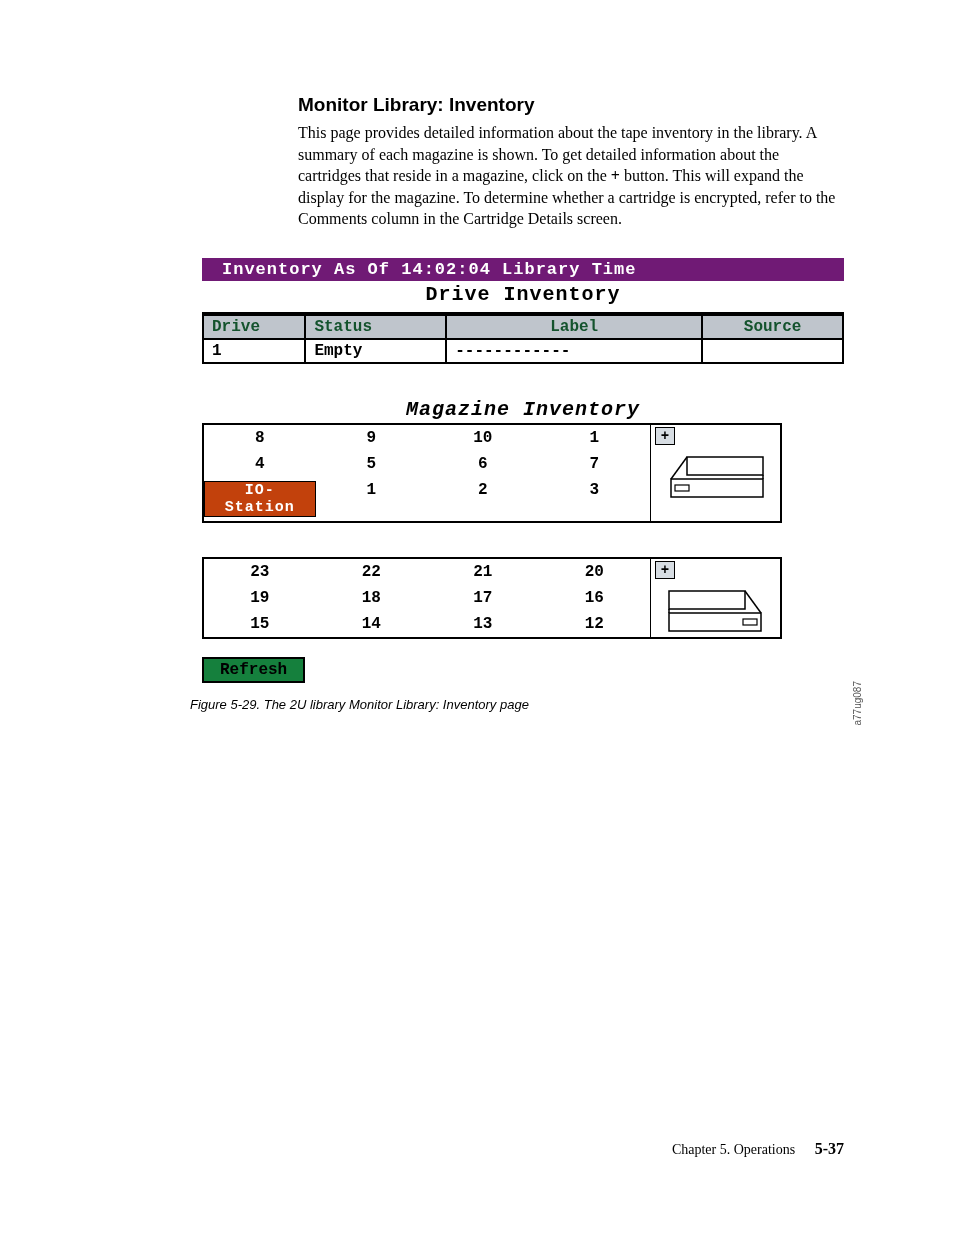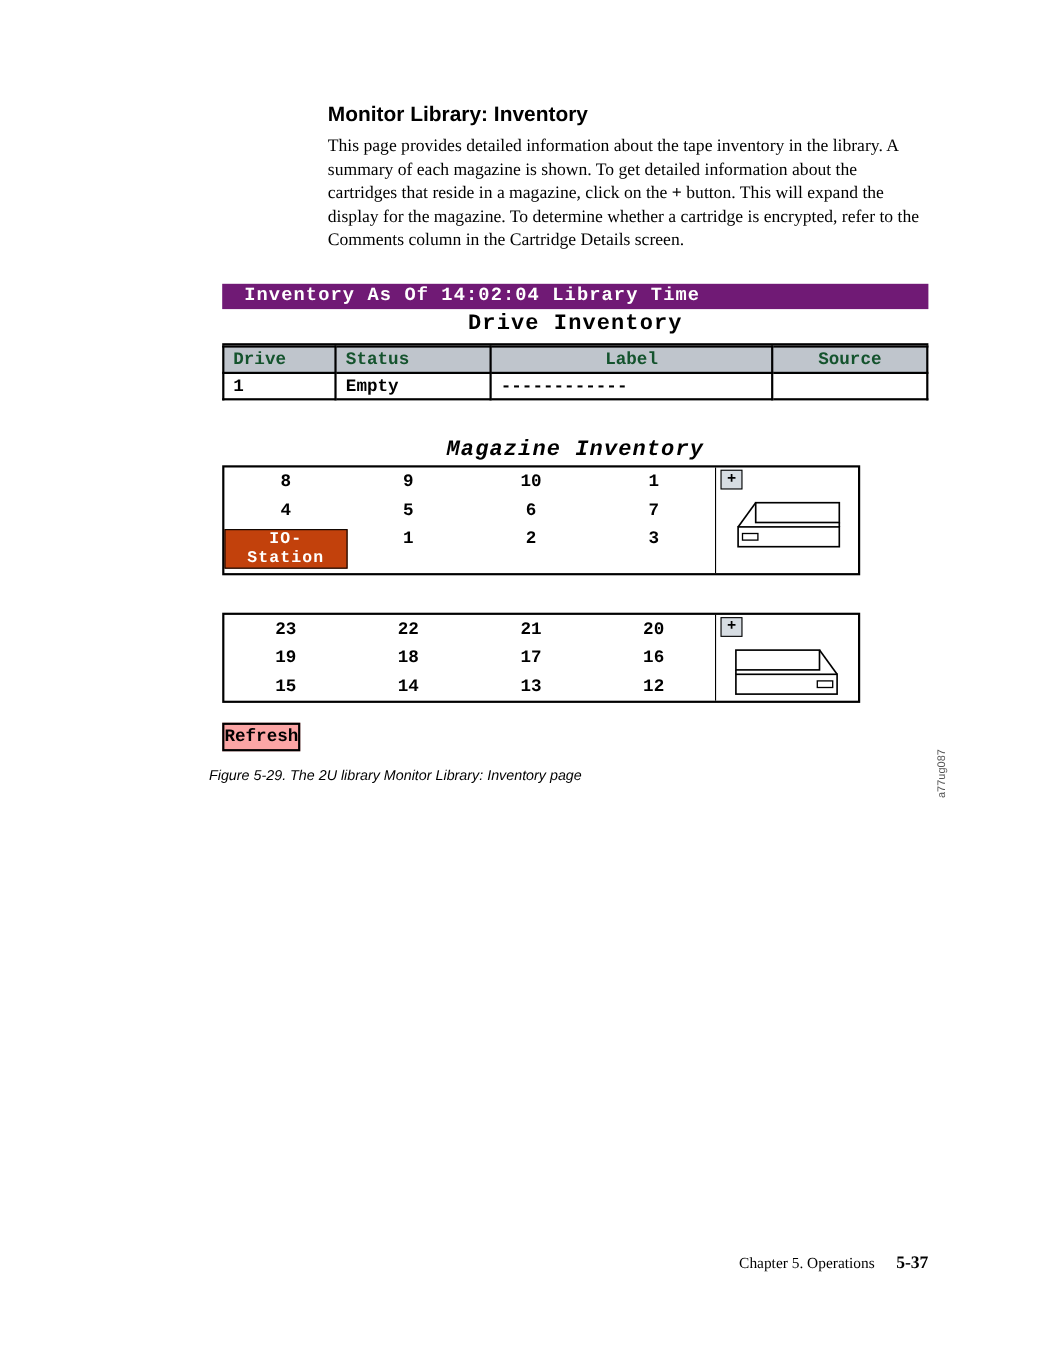"Refresh" .refresh-btn { background: #fca5a5 -> #15803d; padding: 2px 0 -> 2px 16px }
